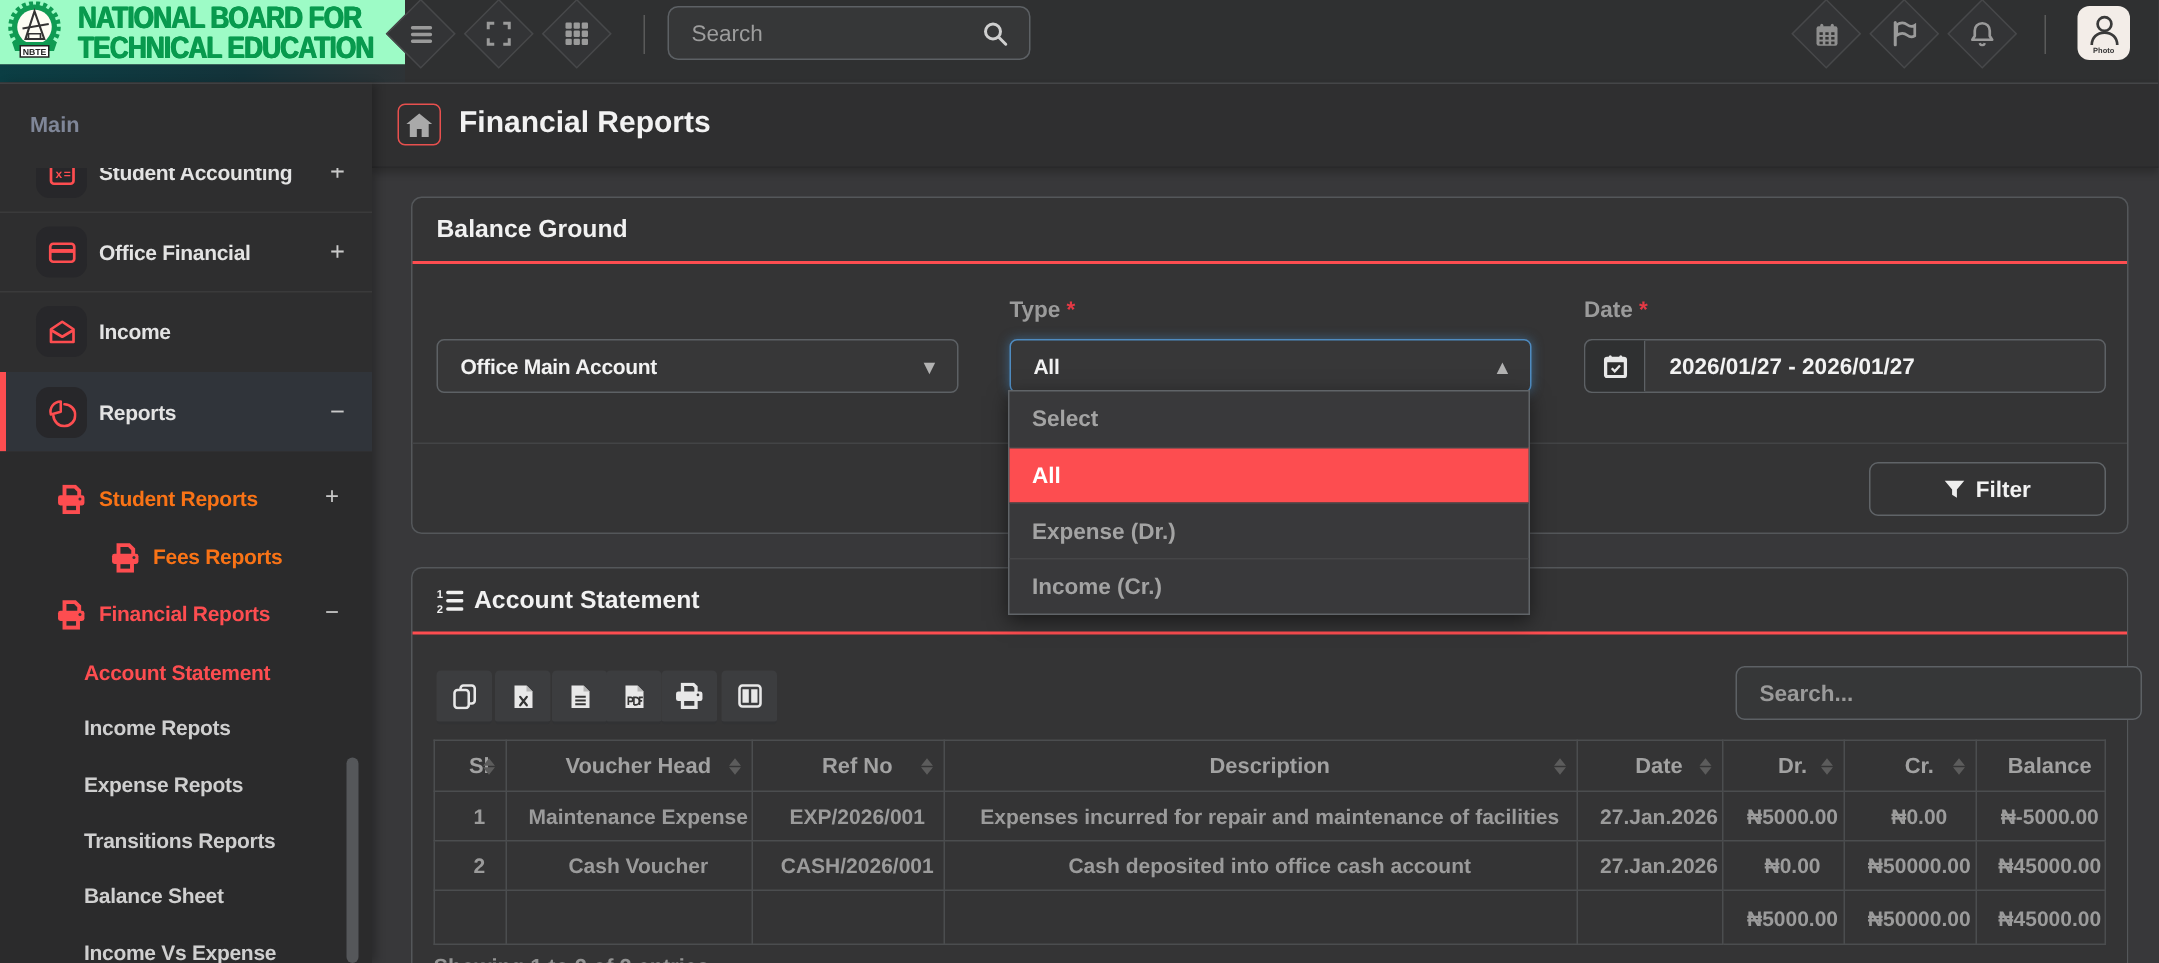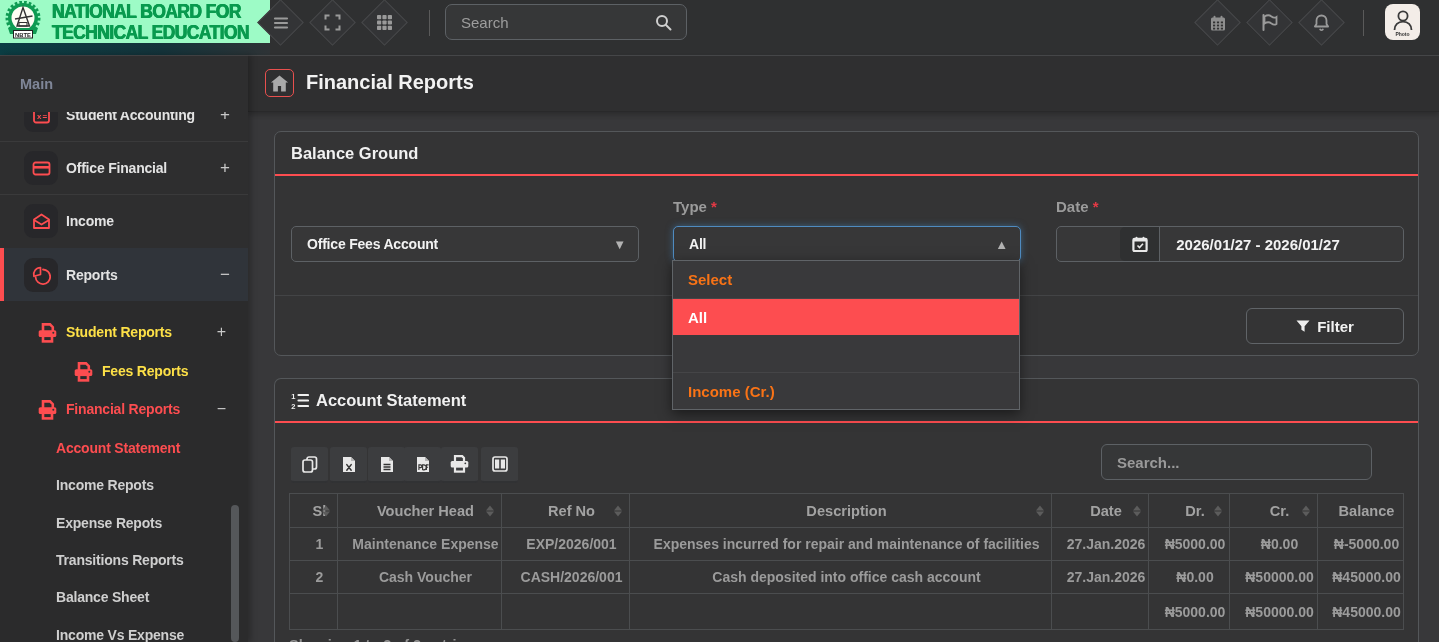"Office Fees Account" div.st { text: Fees -> Main }
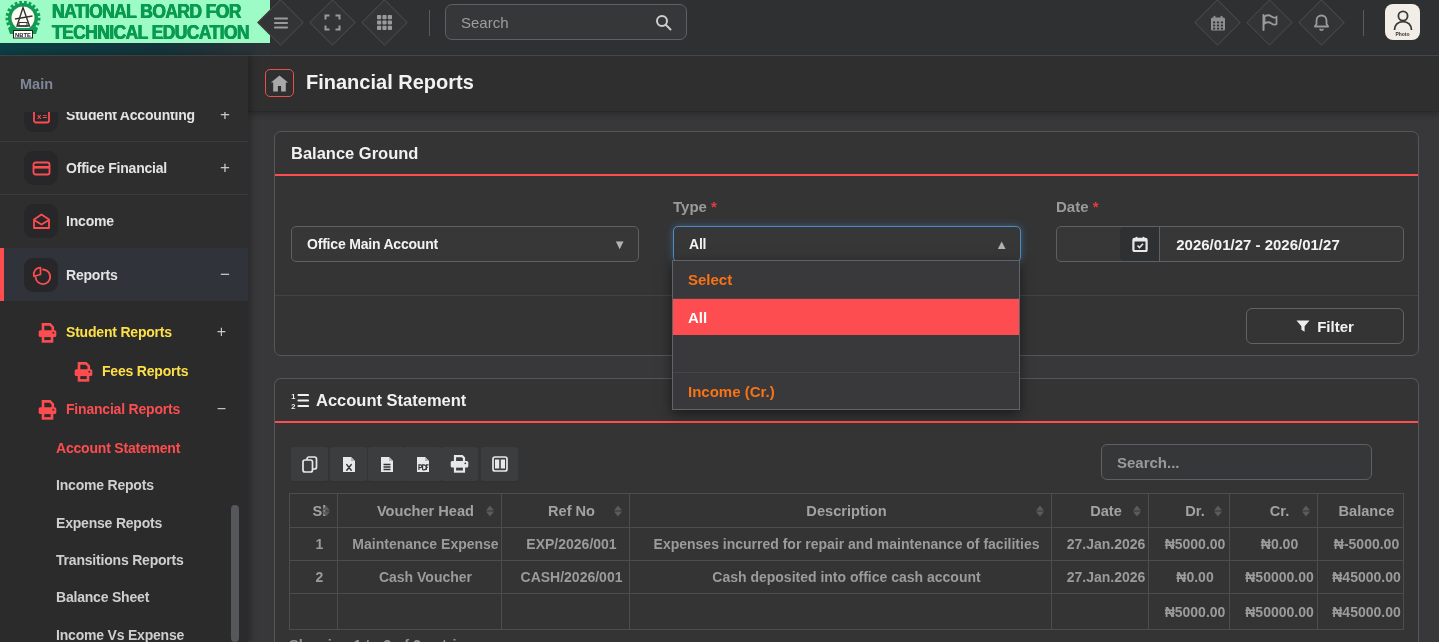"2026/01/27 - 2026/01/27" #dgroup { justify-content: center -> none }
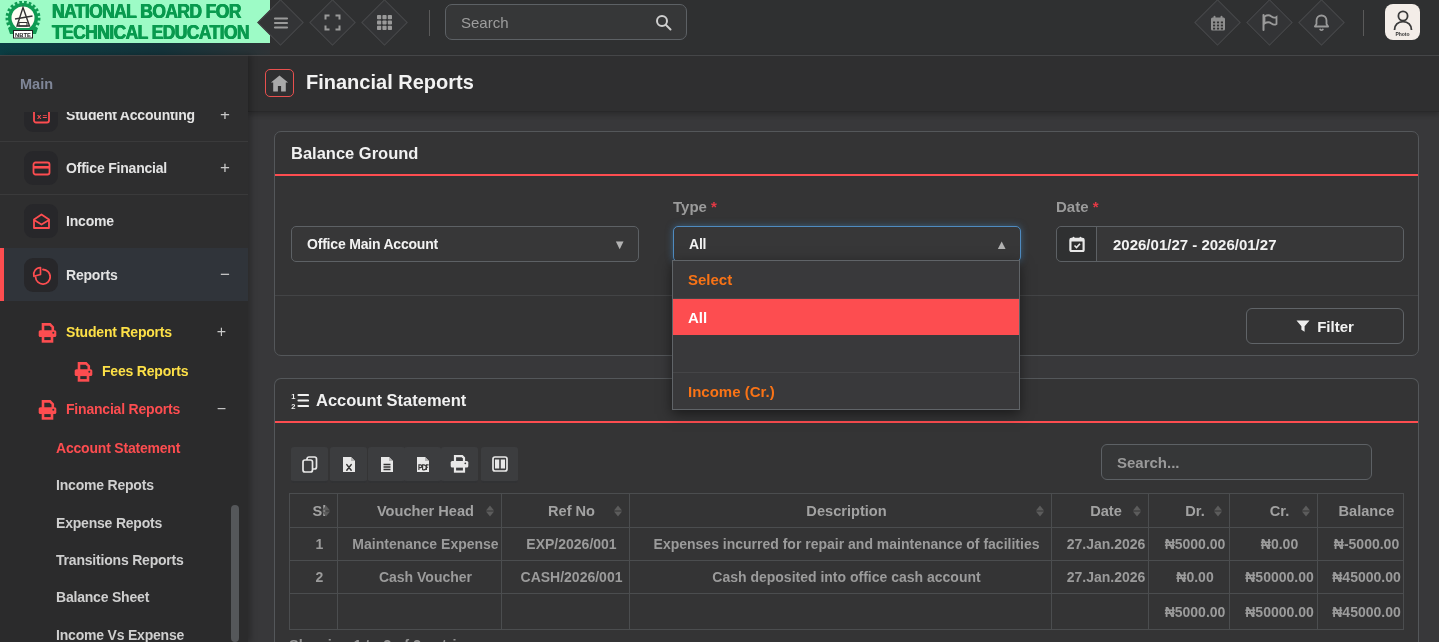"Select" .dd-item { color: #f97316 -> #a3a3a3 }
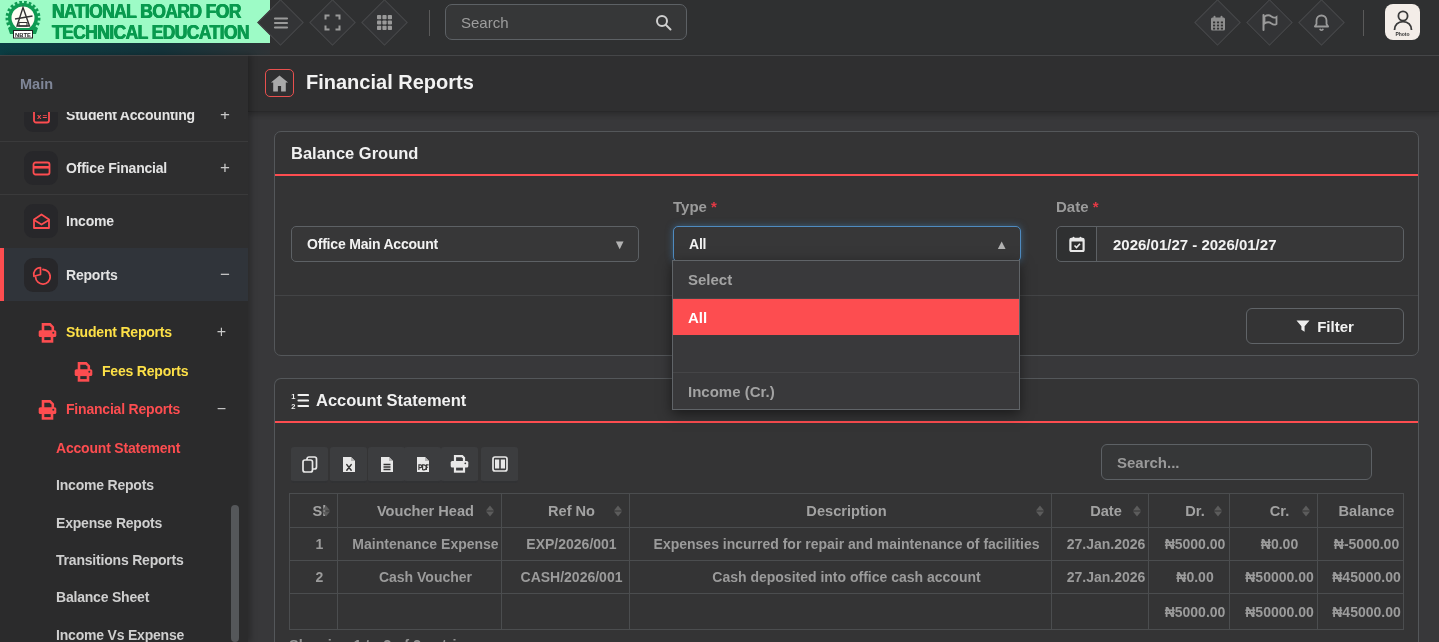"Student Reports" .sub .txt { color: #fde047 -> #f97316 }
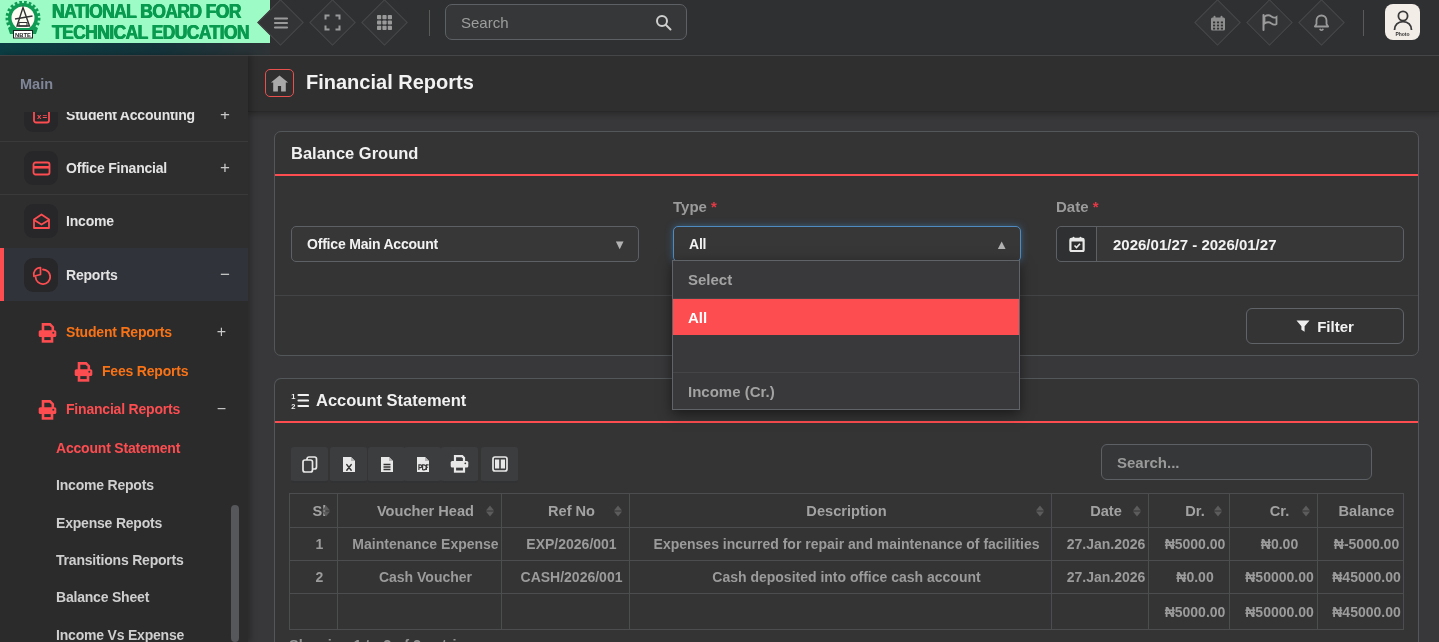"Expense (Dr.)" div.dd-item { html: none -> <div>Expense (Dr.)</div> }
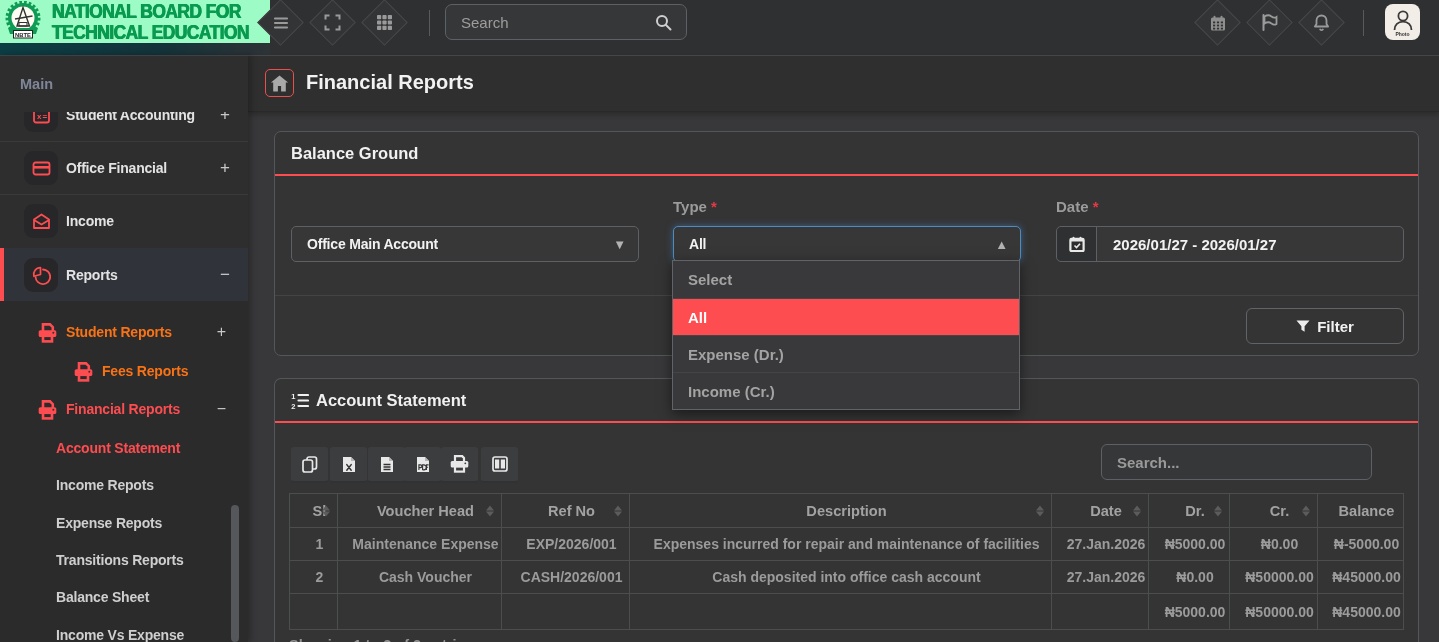"Search..." #tsearch { left: 826px -> 882px }
